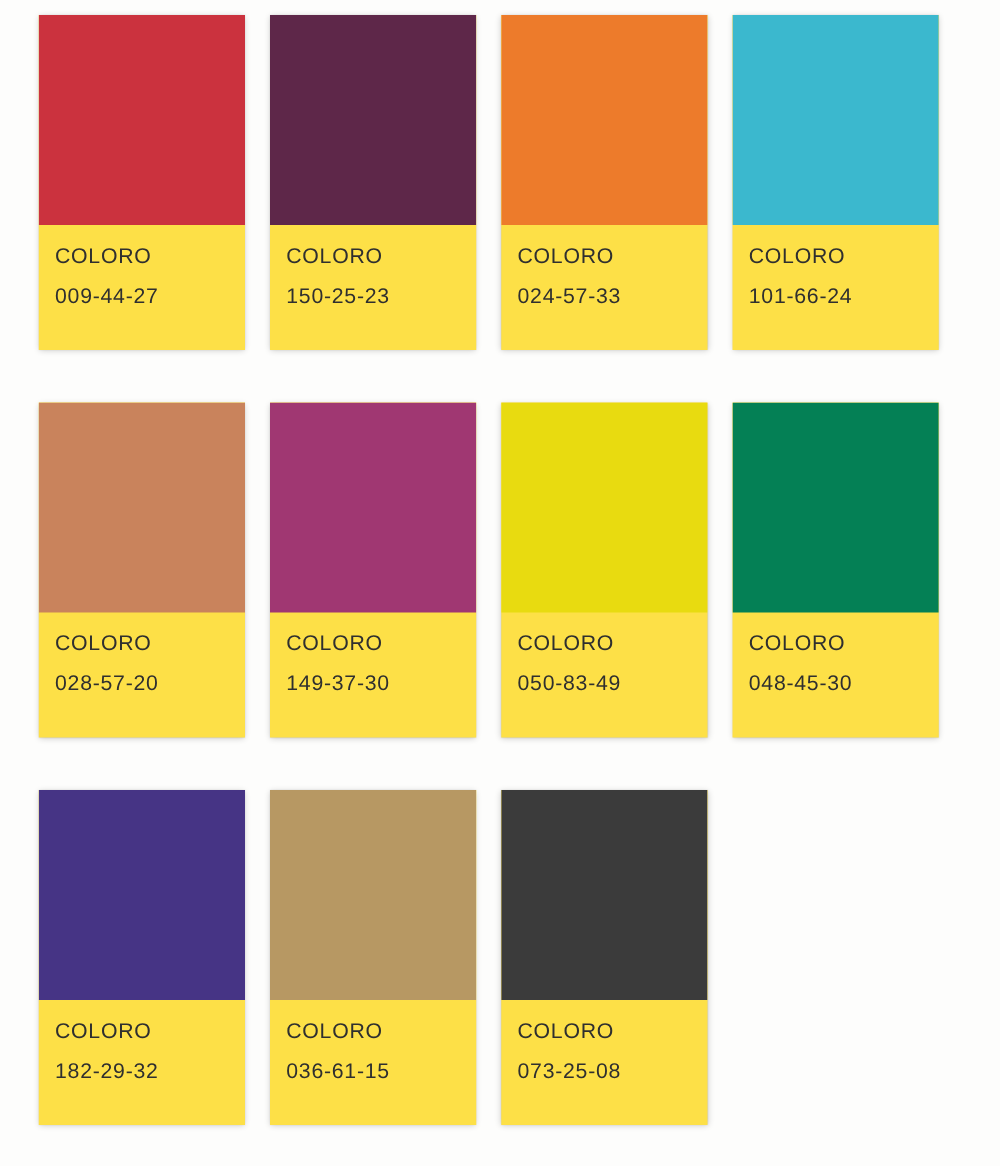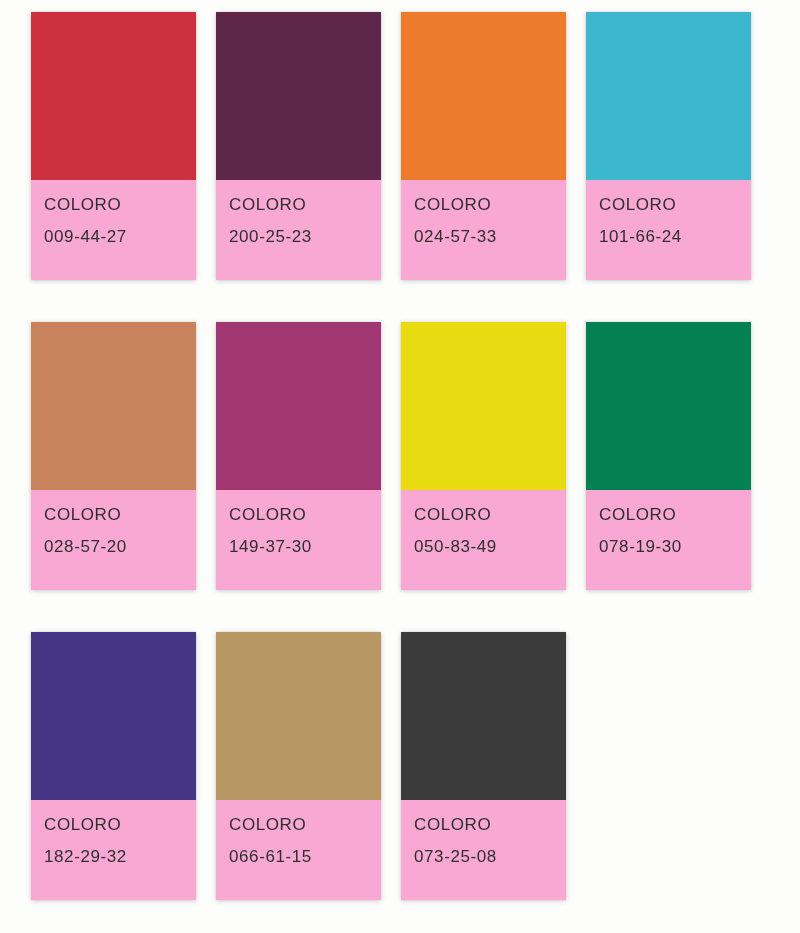"COLORO" .swatch-card { background: #f9a8d4 -> #fde047 }
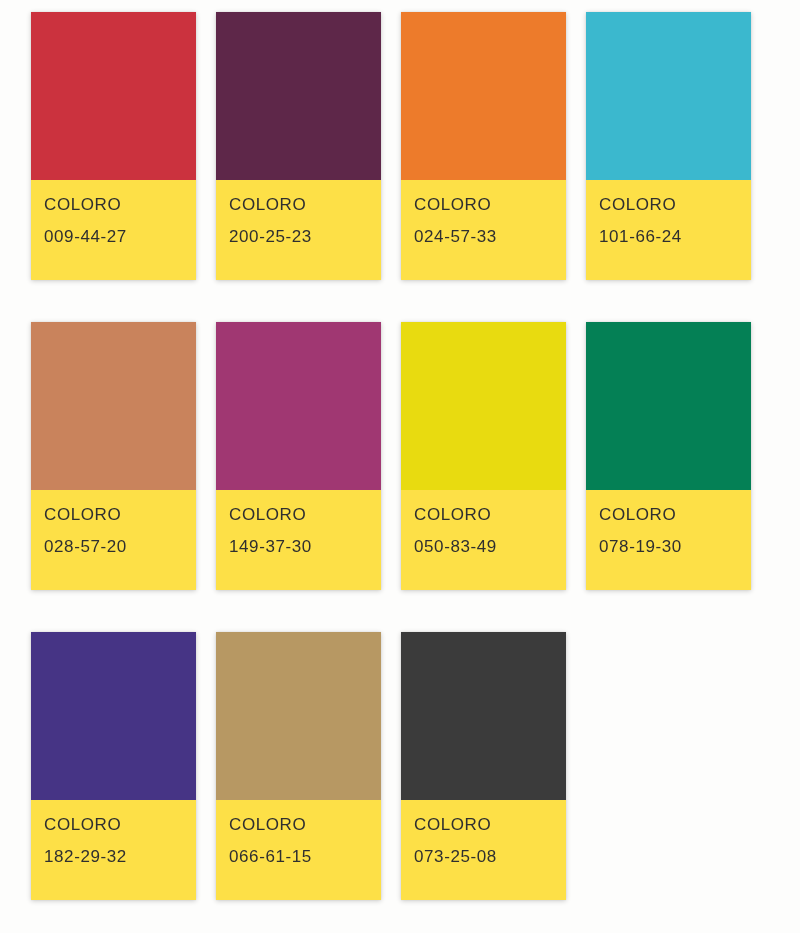"200-25-23" span.swatch-code { text: 200-25-23 -> 150-25-23 }
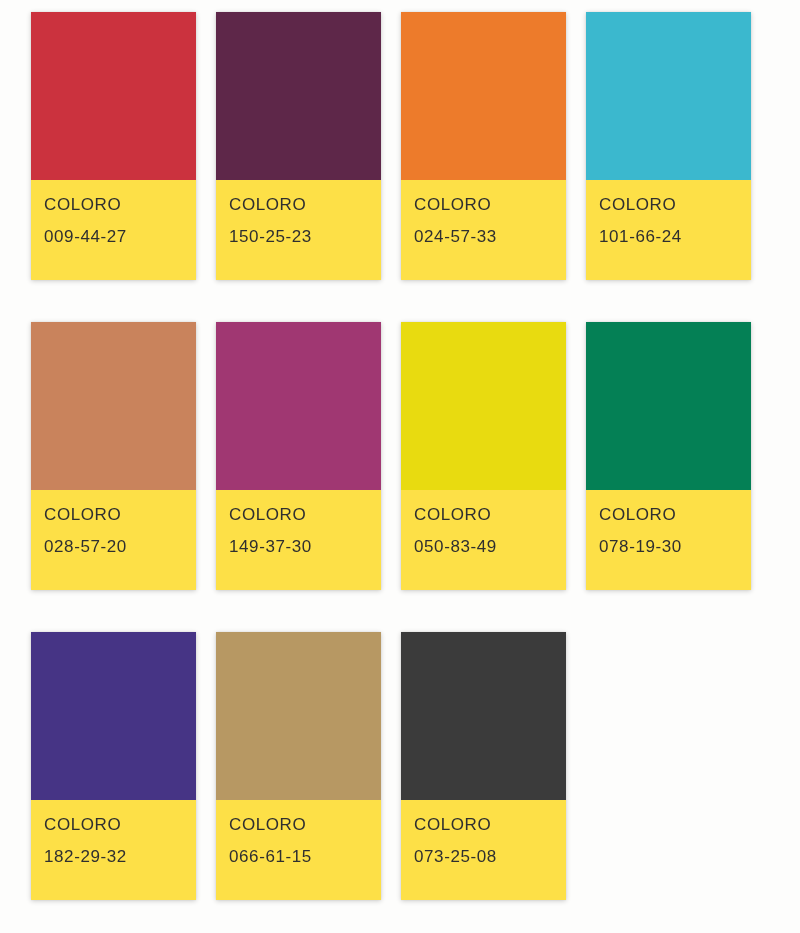"078-19-30" span.swatch-code { text: 078-19-30 -> 048-45-30 }
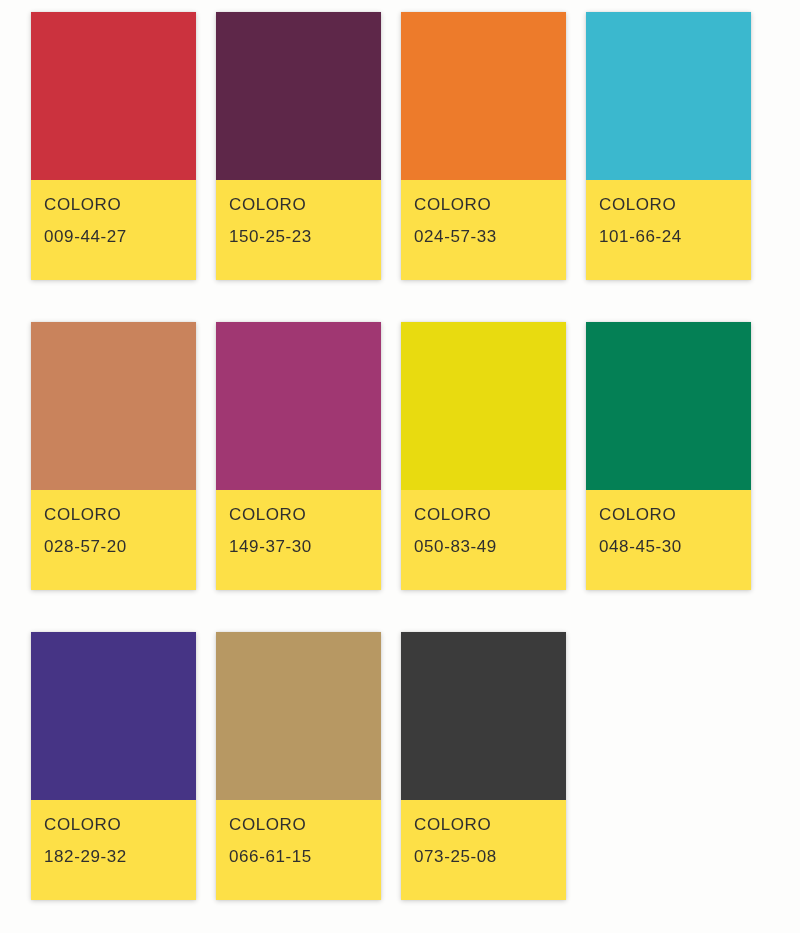"066-61-15" span.swatch-code { text: 066-61-15 -> 036-61-15 }
